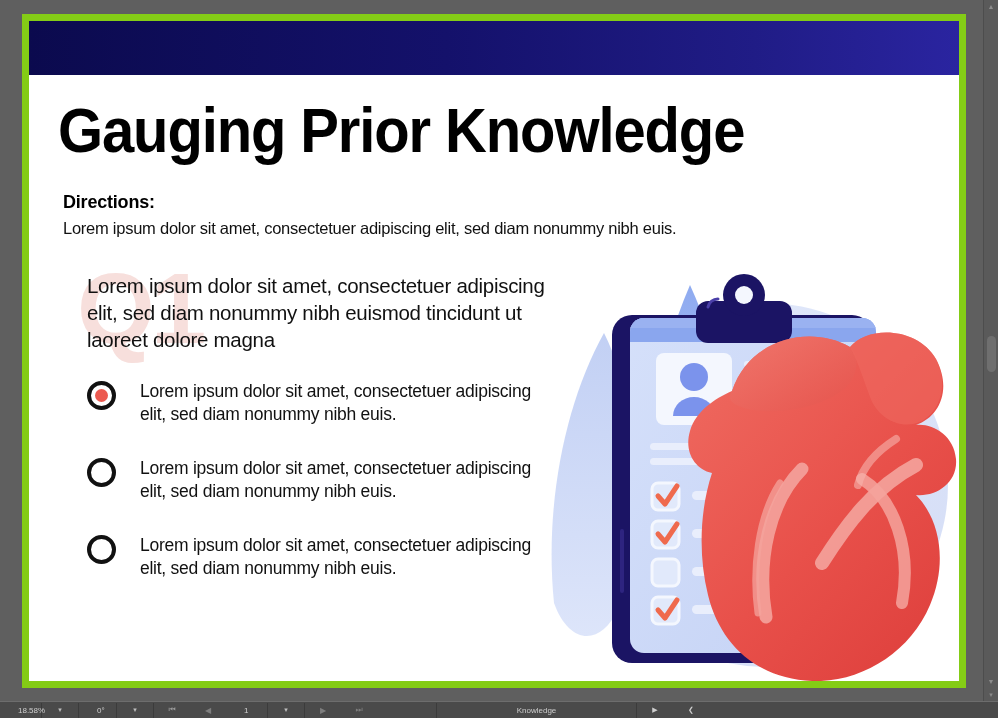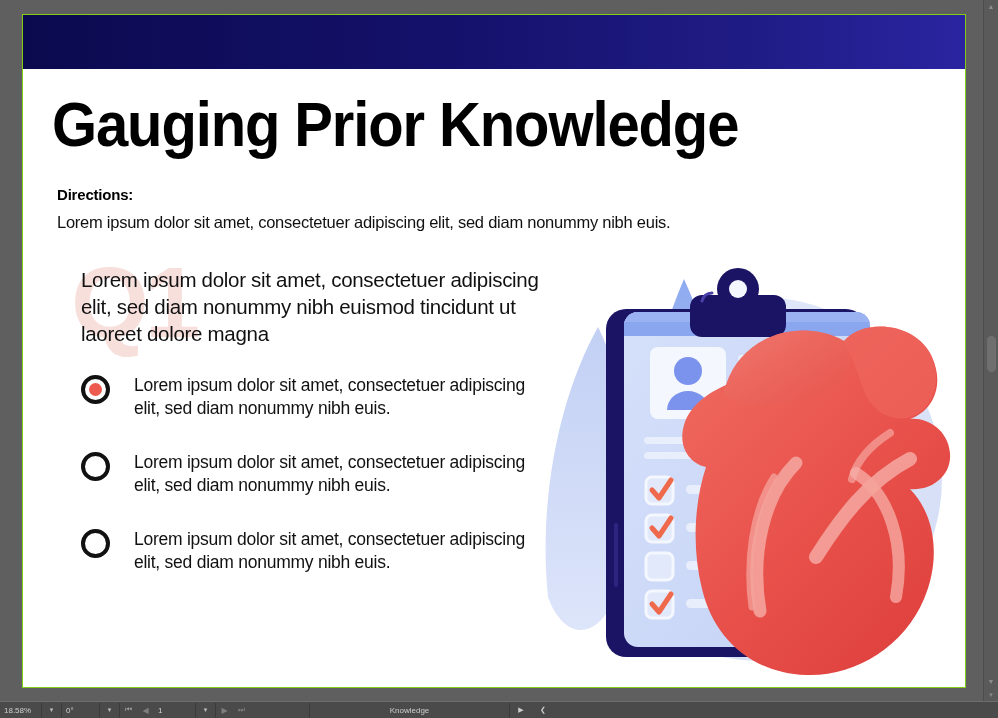"Gauging Prior Knowledge" .canvas-frame { border: 1px solid #84cc16 -> 7px solid #84cc16 }
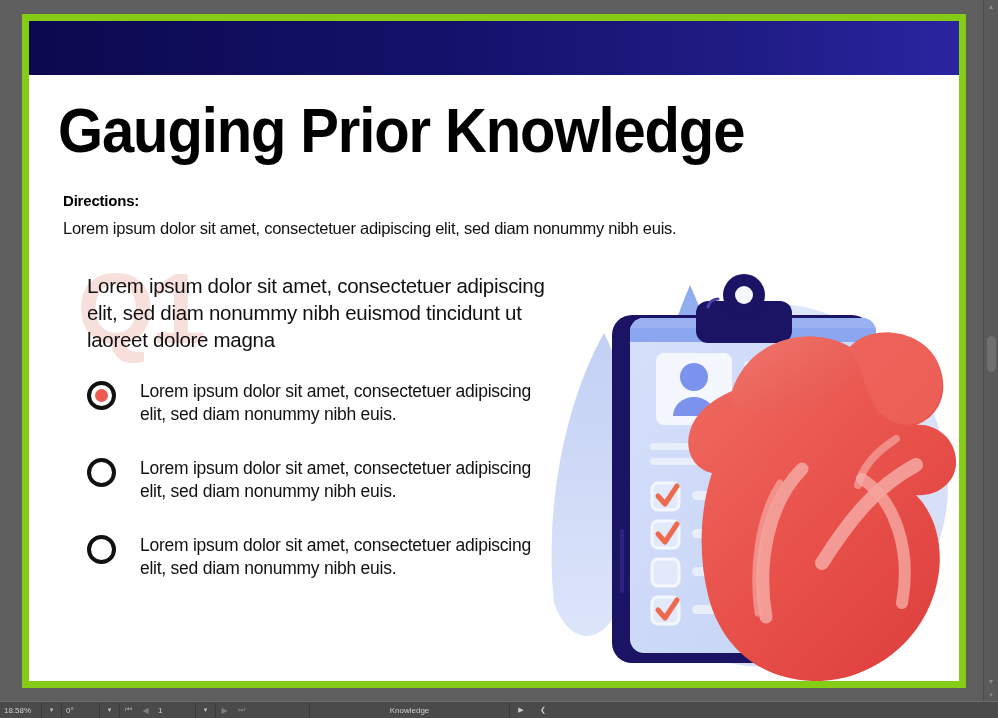"Directions:" .directions-label { font-size: 15px -> 18px }
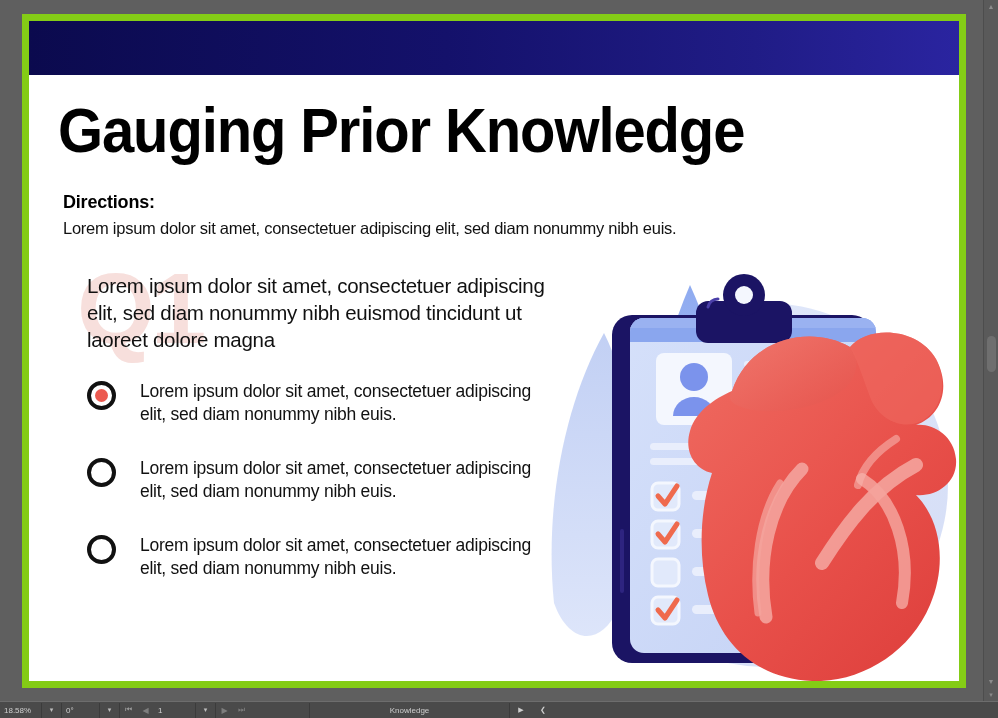"18.58%" .sb-cell { padding: 0 4px -> 0 18px }
